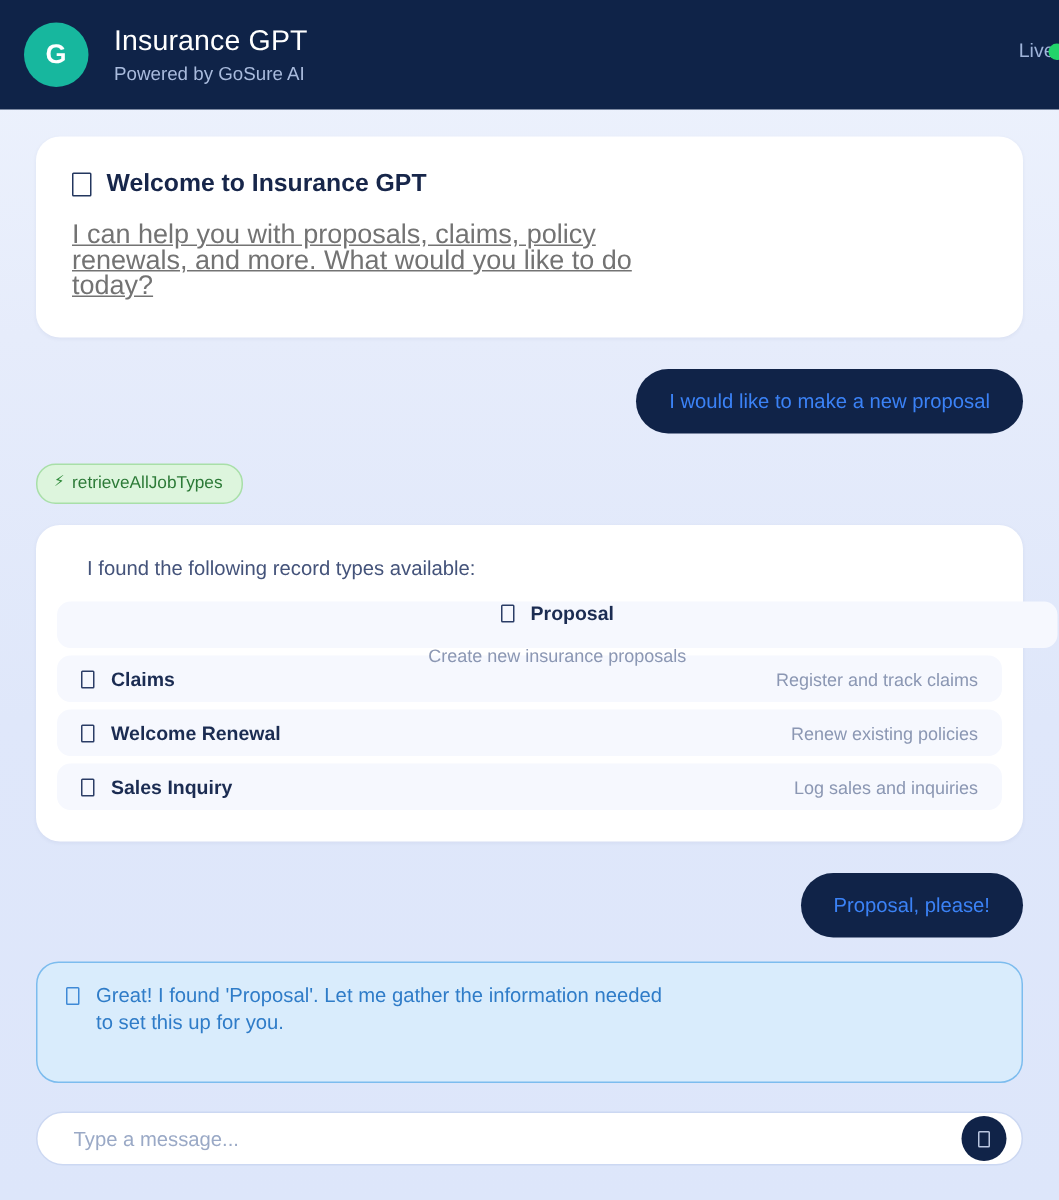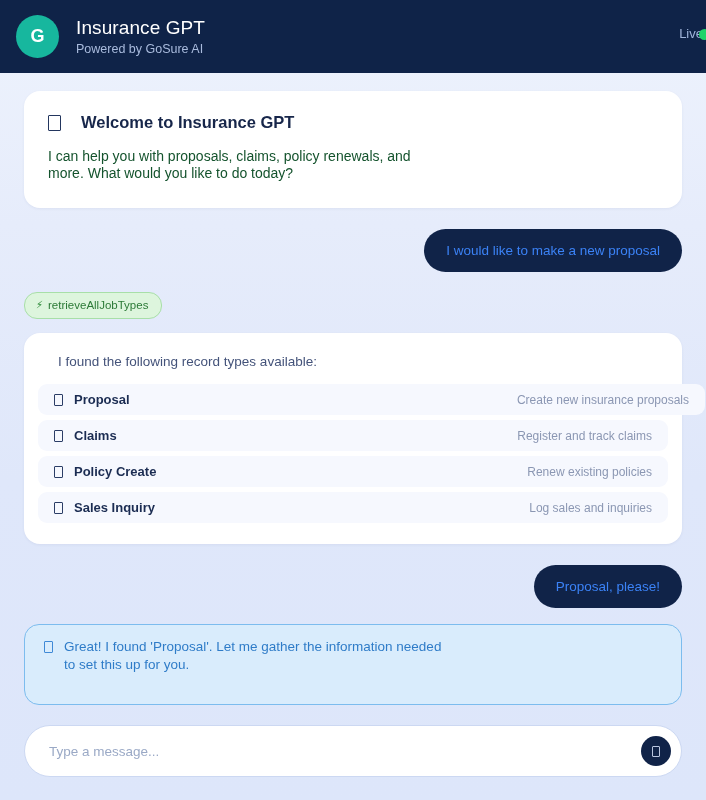"Welcome to Insurance GPT" .welcome-head { gap: 20px -> 10px }
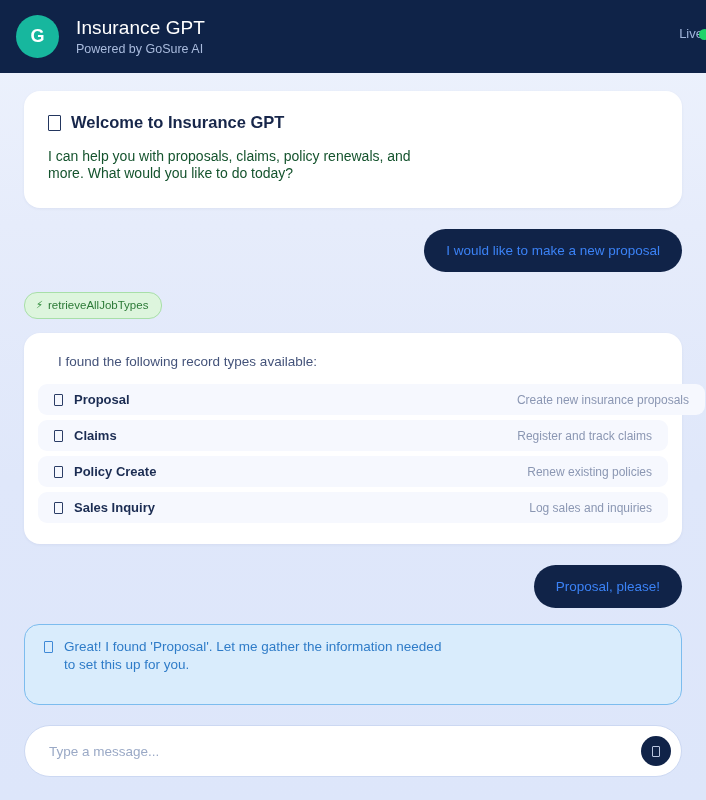"I can help you with" .welcome-body { color: #14532d -> #737373; font-size: 14px -> 18px; text-decoration: none -> underline }
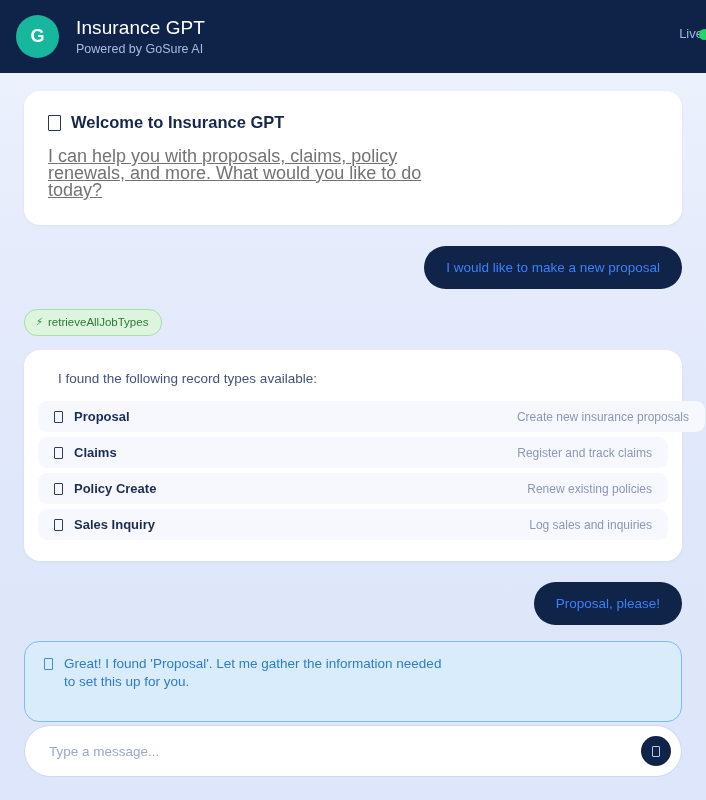"Proposal" .record-row.overflow { flex-direction: none -> column }
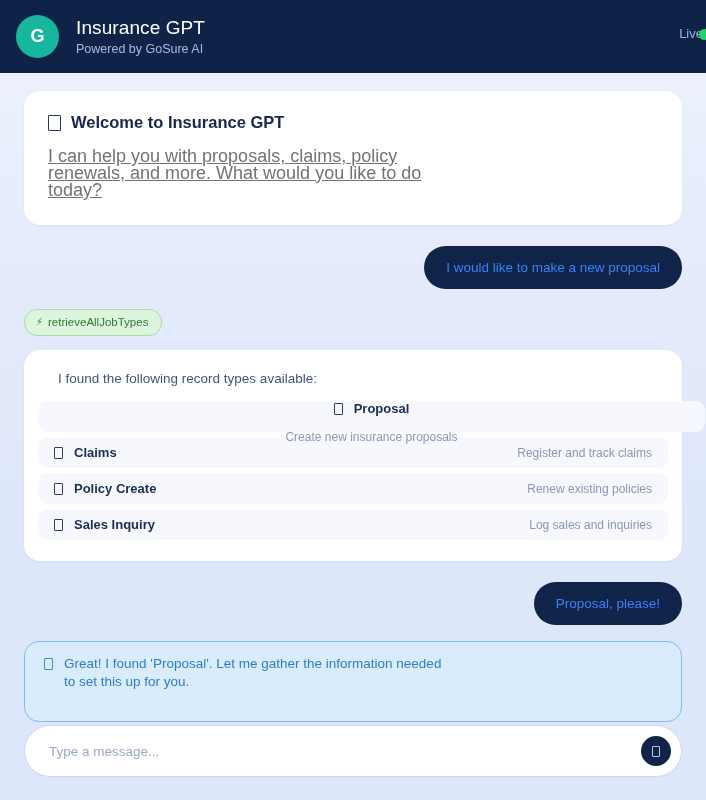"Policy Create" span.record-label { text: Policy Create -> Welcome Renewal }
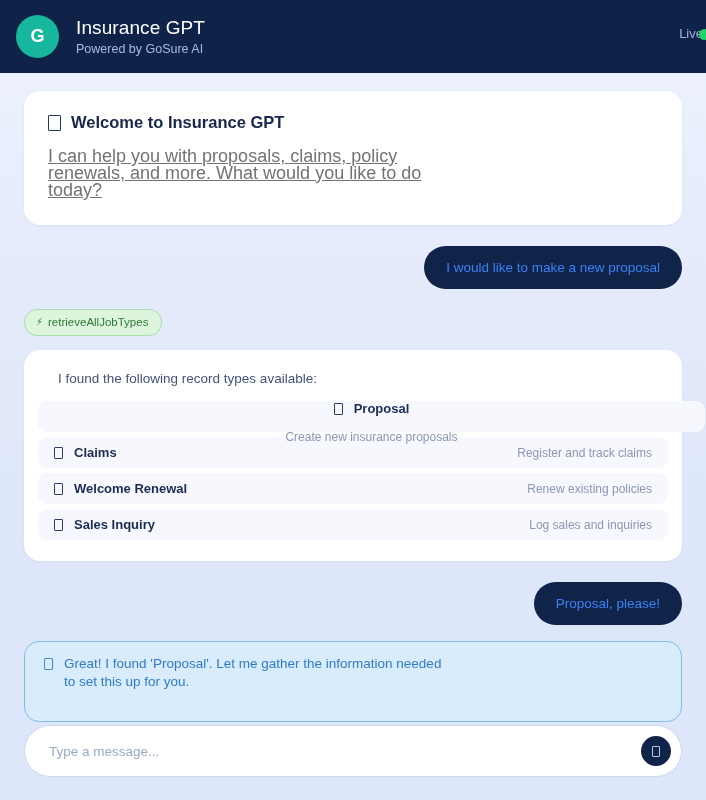"Type a message..." .composer-inner { height: 52px -> 36px }
